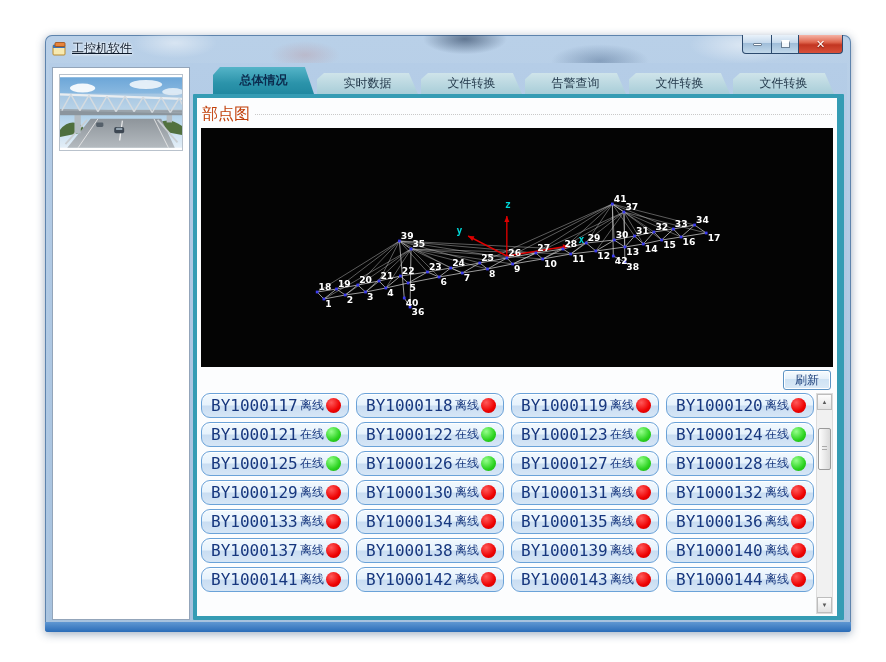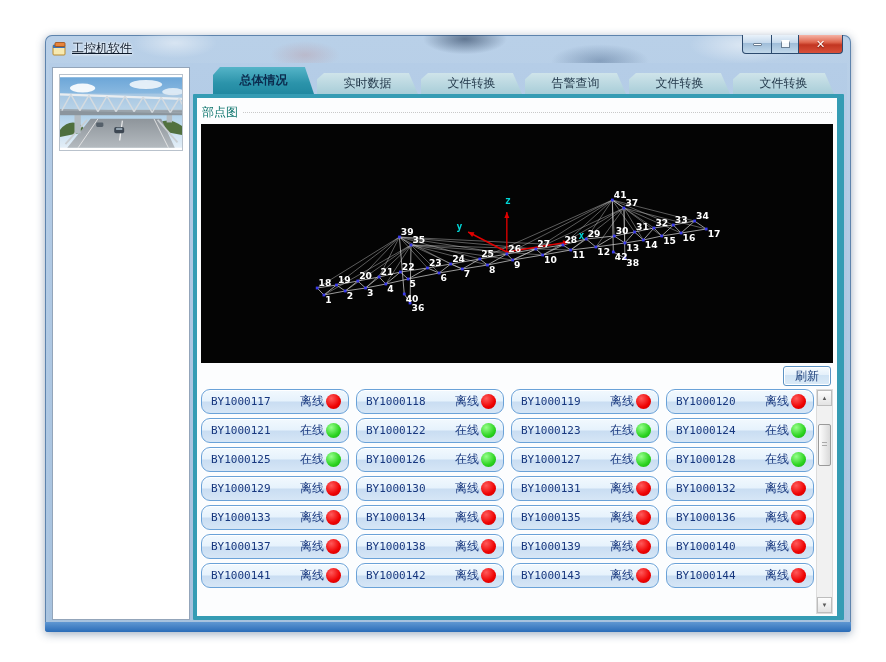"部点图" .group-label { color: #0f766e -> #c2410c; font-size: 12px -> 16px }
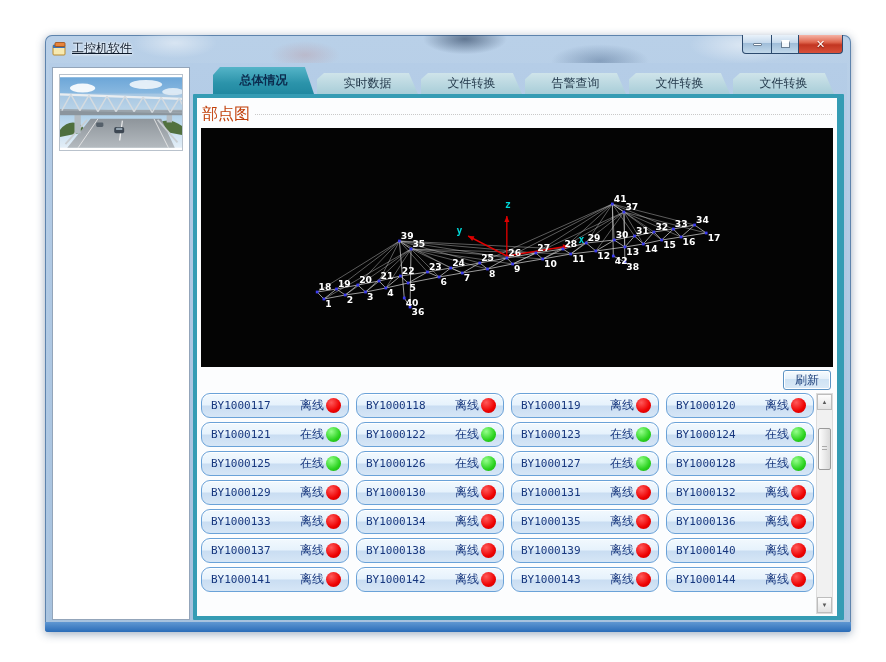"BY1000117" .pid { font-size: 11px -> 16px }
